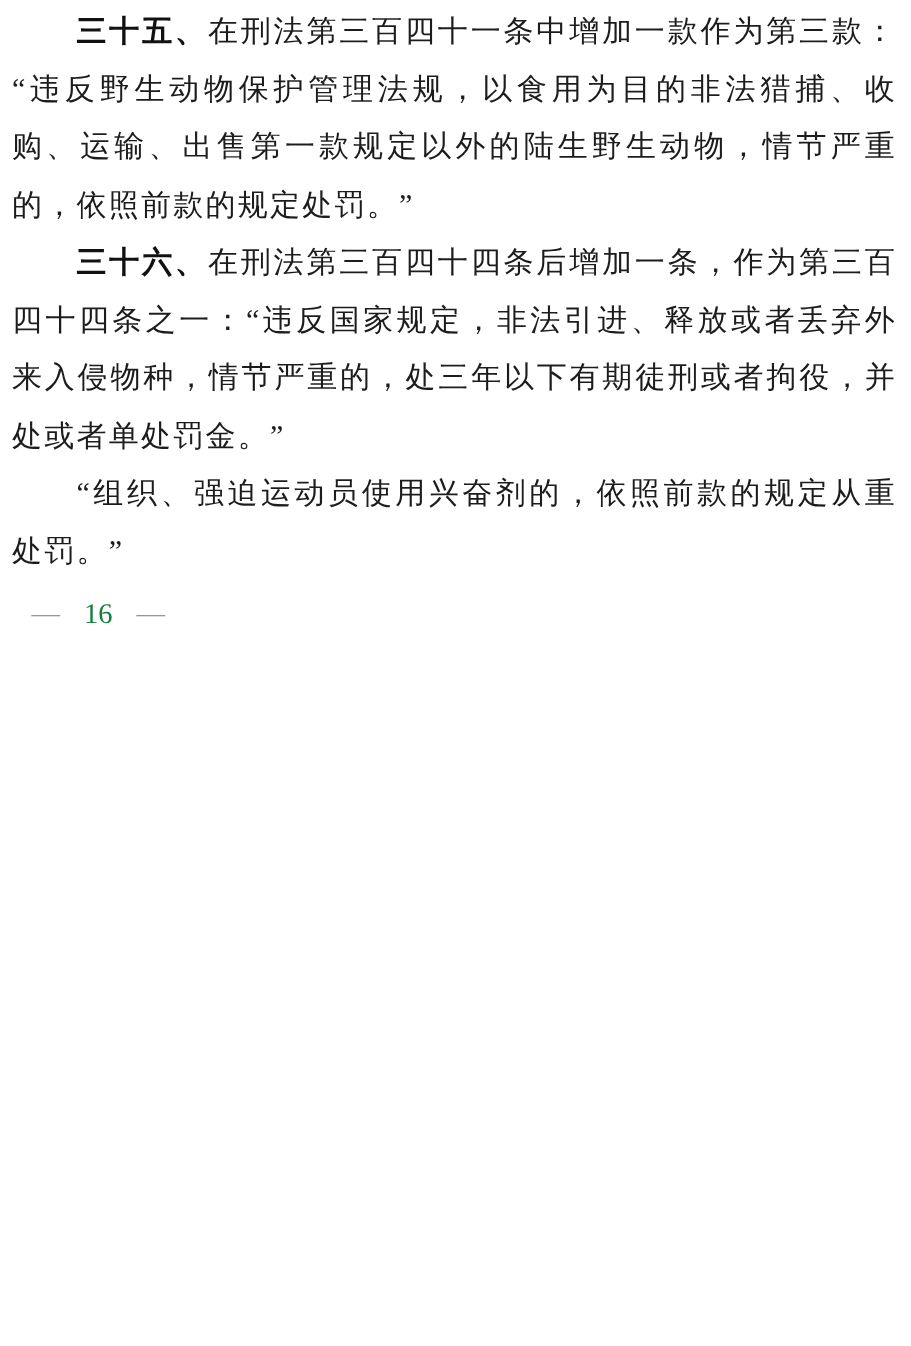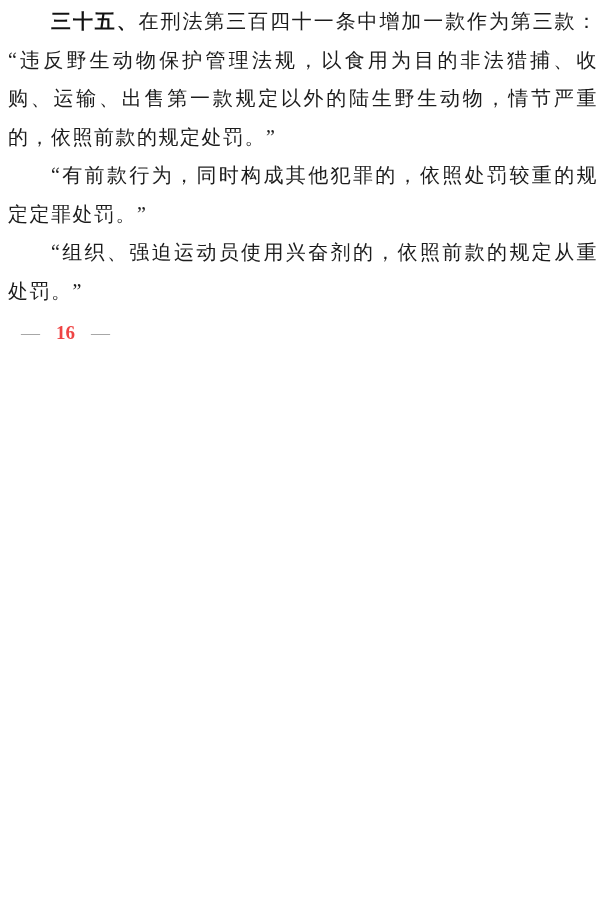"三十六、在刑法第三百四十四条后增加一条，作为第三百四十四条之一：“违反国家规定，" p.para { html: none -> <p><strong>三十六、</strong>在刑法第三百四十四条后增加一条，作为第三百四十四条之一：“违反国家规定，非法引进、释放或者丢弃外来入侵物种，情节严重的，处三年以下有期徒刑或者拘役，并处或者单处罚金。”</p> }
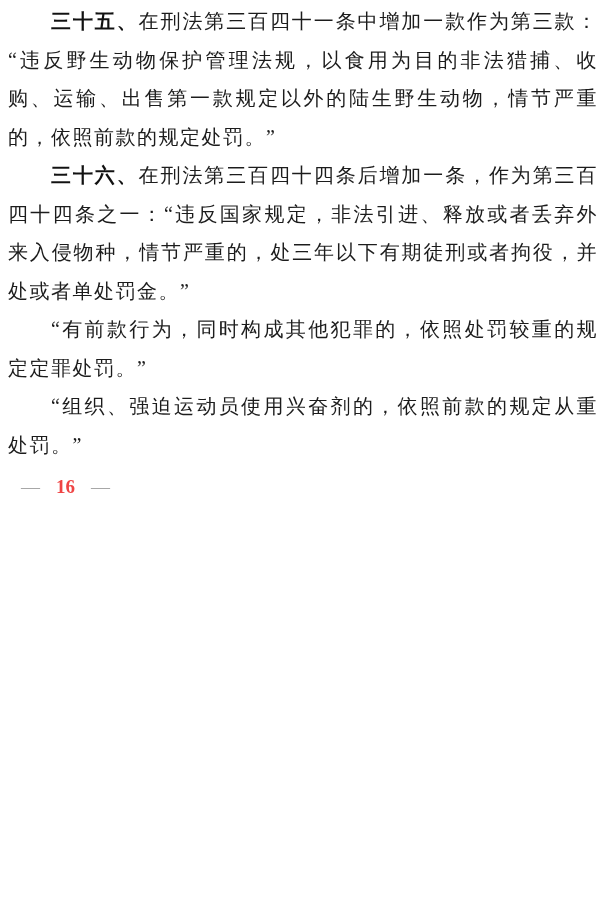"“有前款行为，同时构成其他犯罪的，依照处罚较重的规定定罪处罚。”" p.para { html: <p>“有前款行为，同时构成其他犯罪的，依照处罚较重的规定定罪处罚。”</p> -> none }
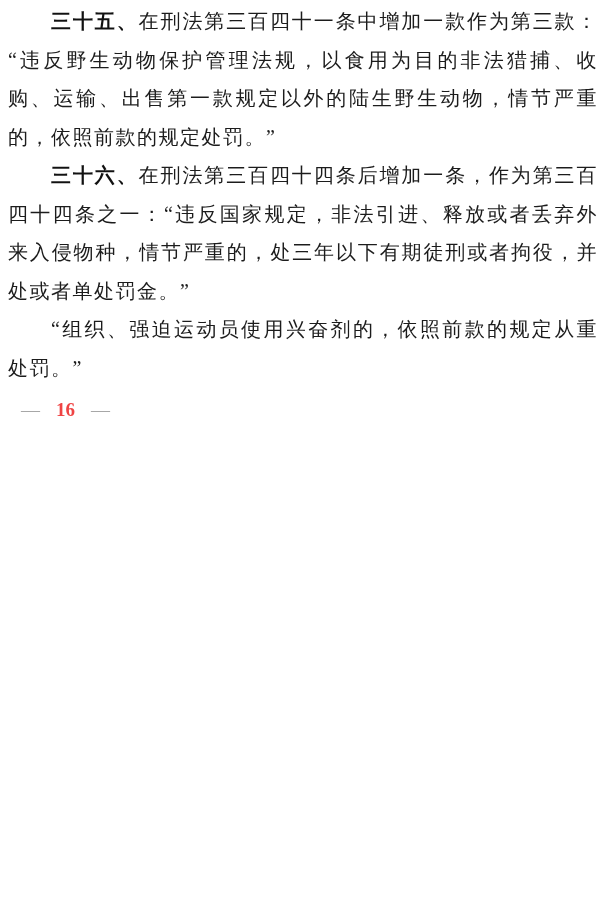"16" .page-footer .pagenum { color: #ef4444 -> #15803d; font-weight: bold -> none }
